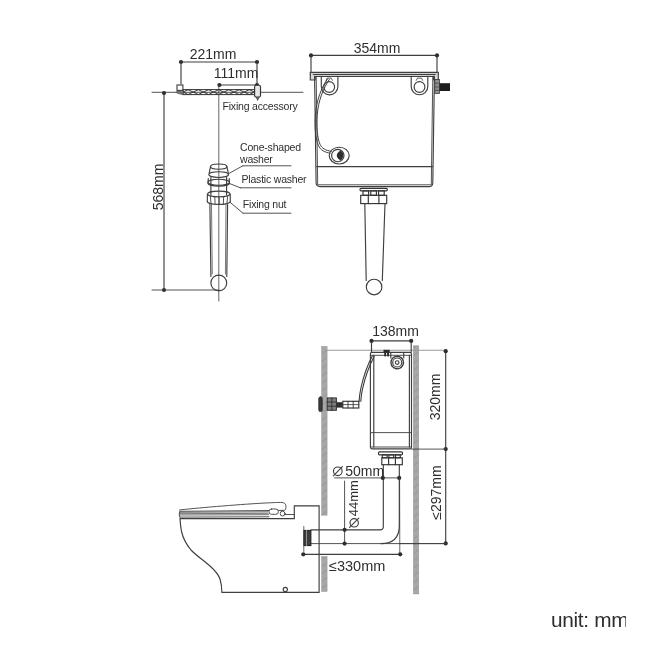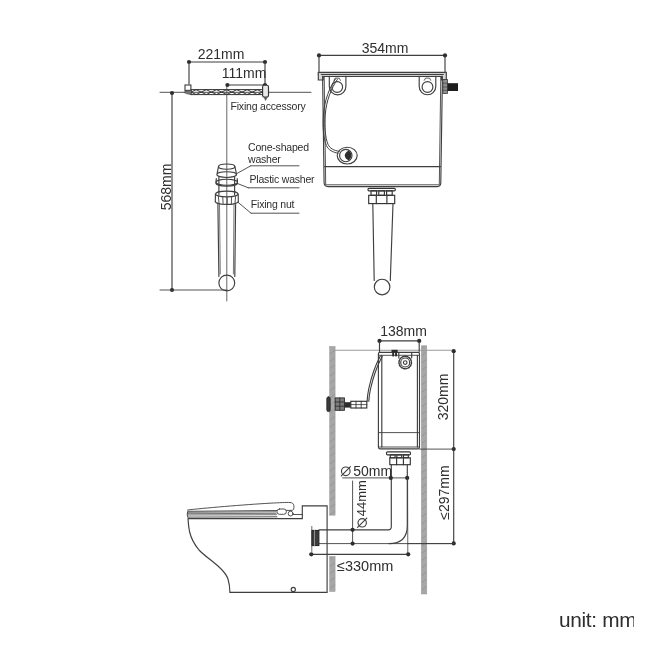"221mm" .wrap { margin-left: 8px -> none }
